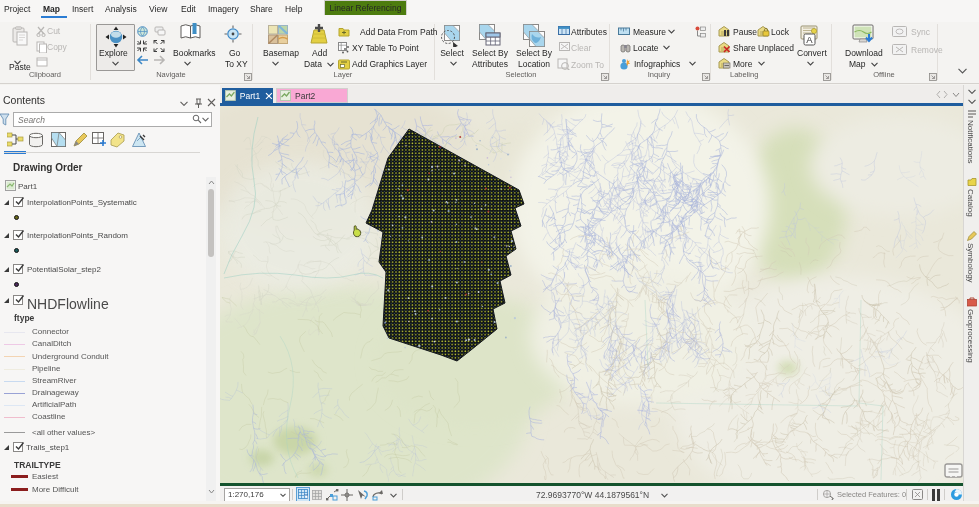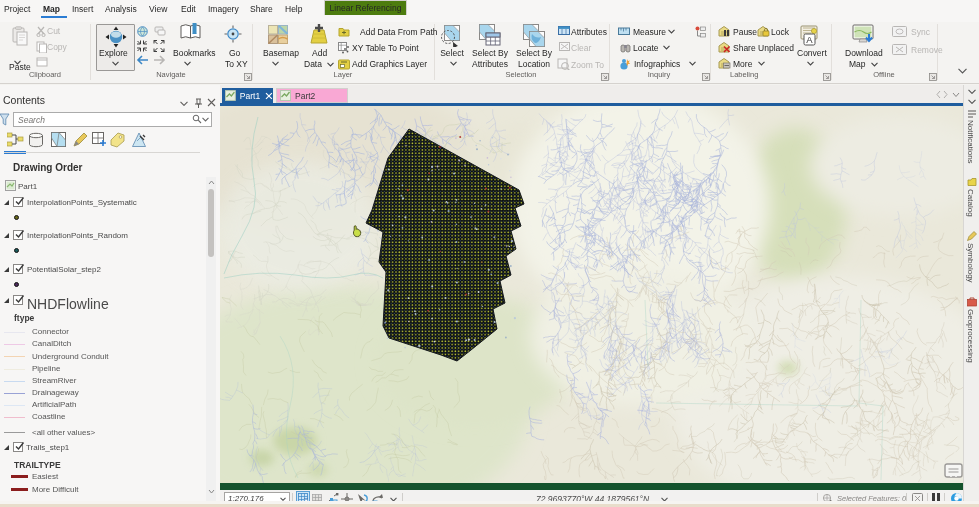"1:270,176" div.abs { border-top: 7px solid #14532d -> 3px solid #14532d; font-style: italic -> none }
